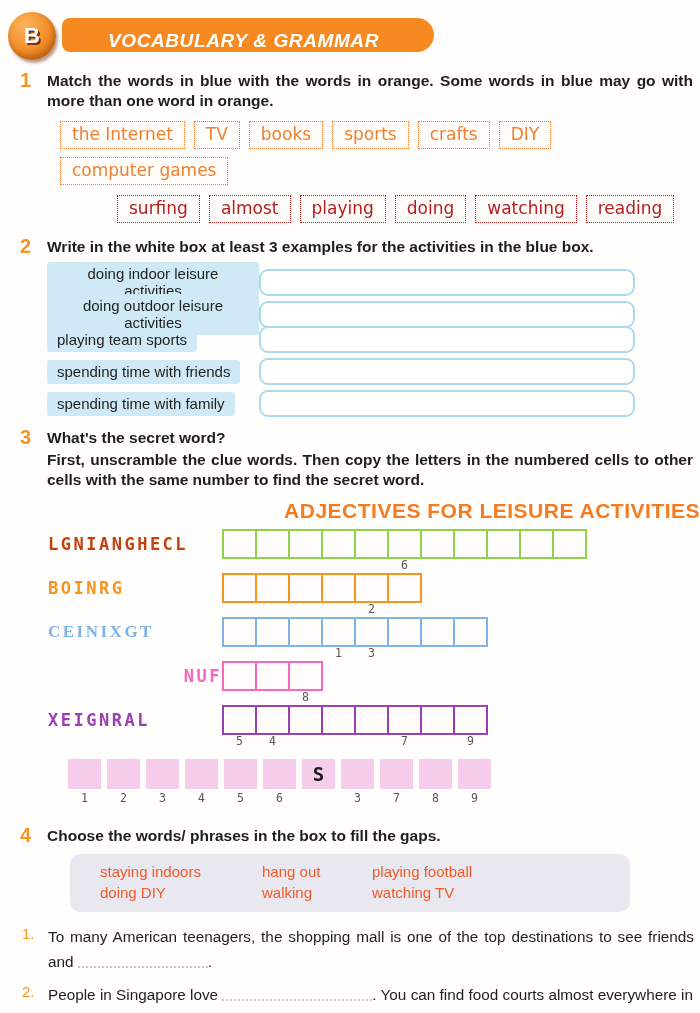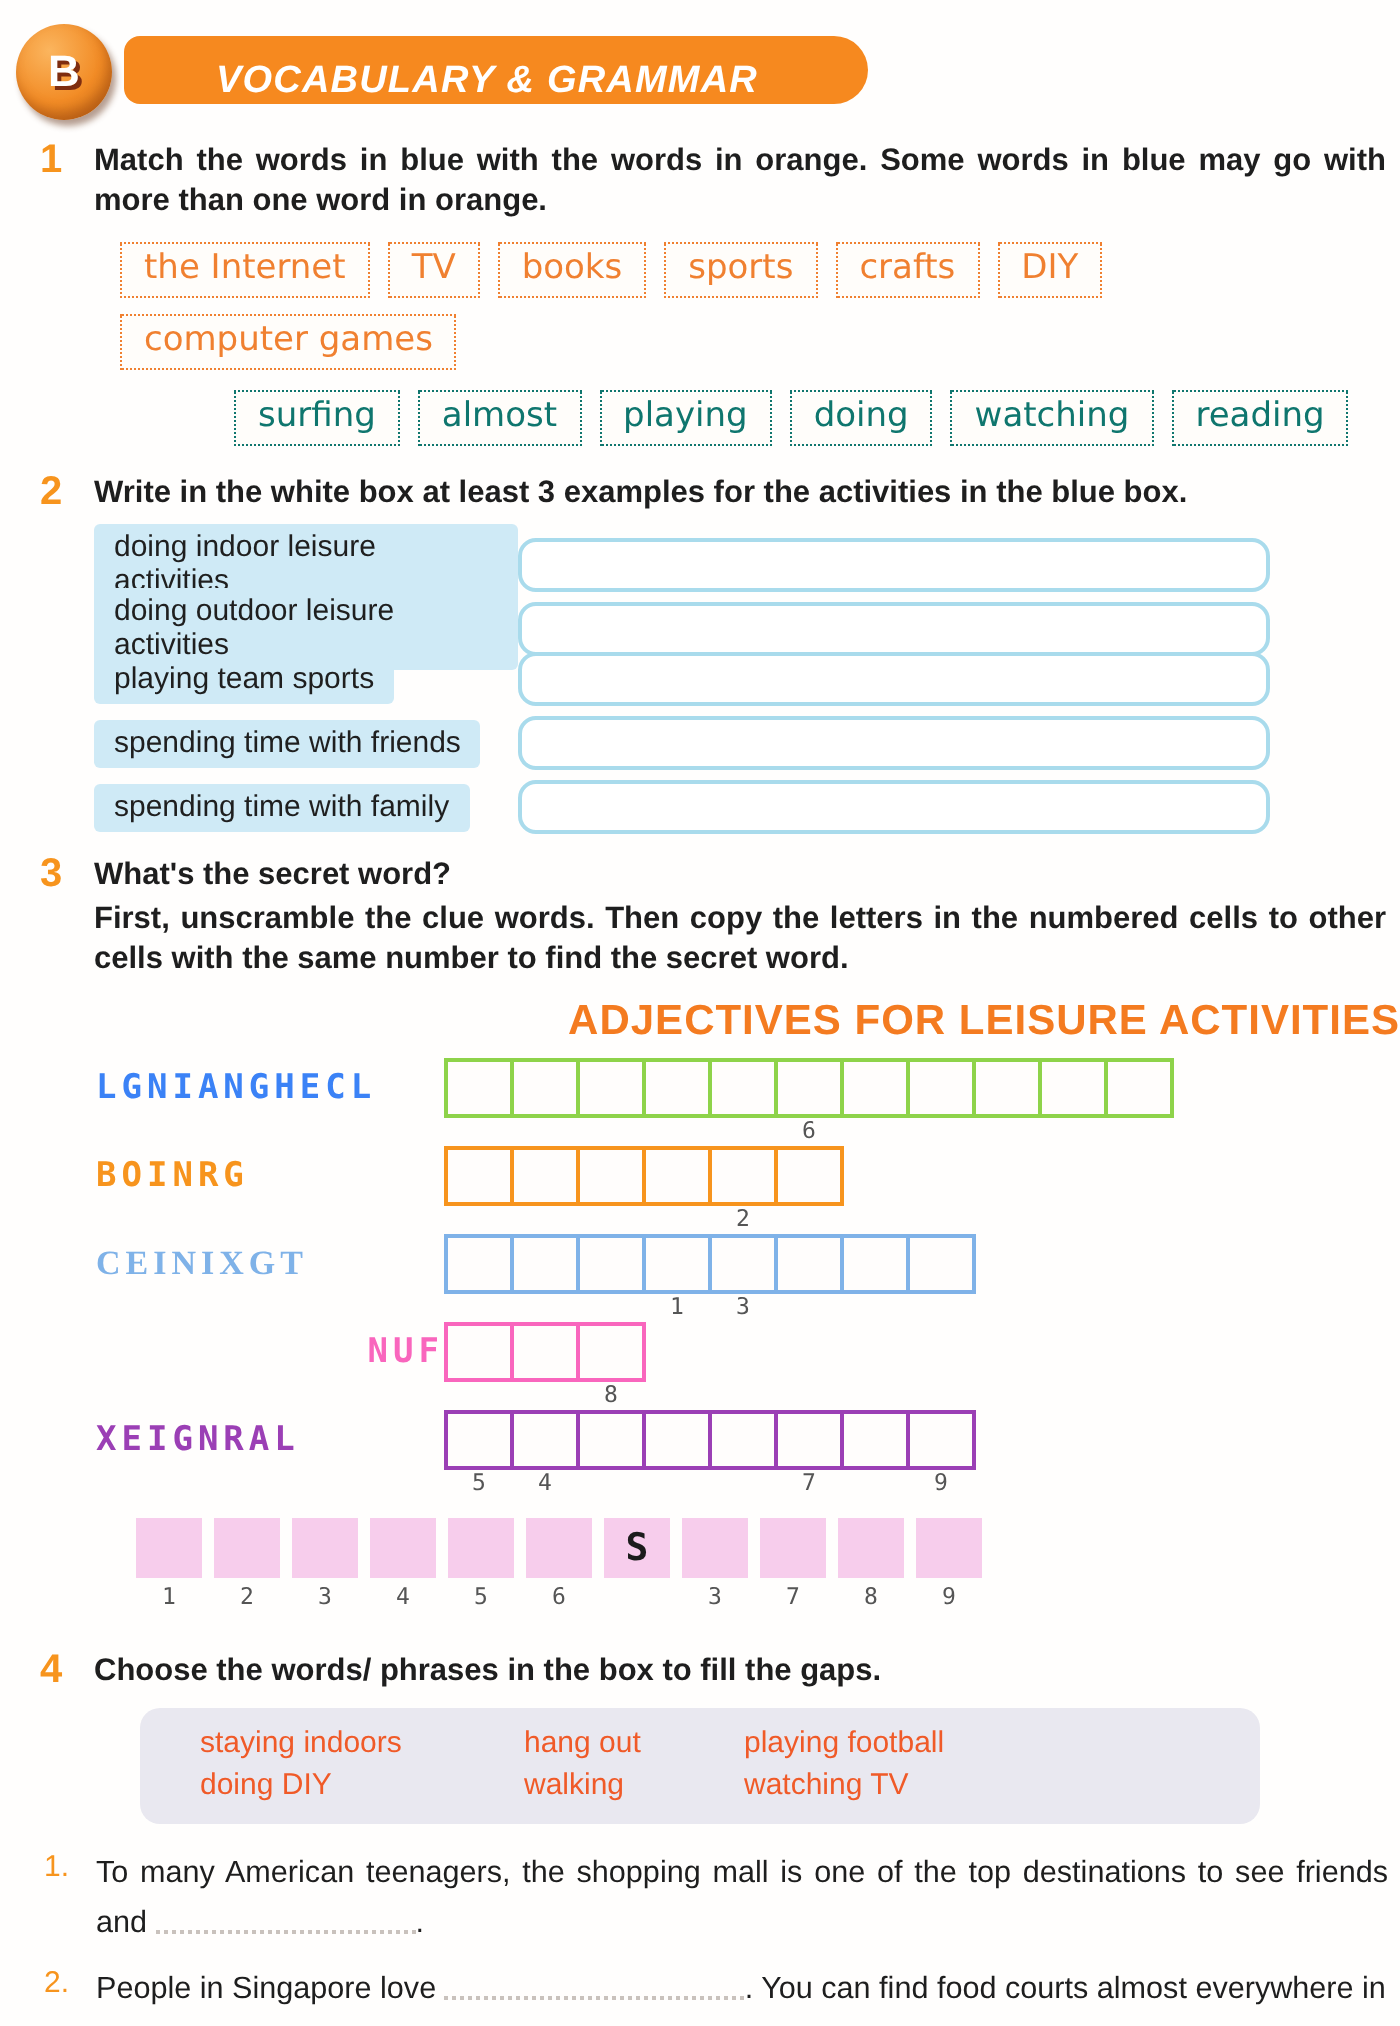"surfing" .chip-blue { color: #0f766e -> #b91c1c }
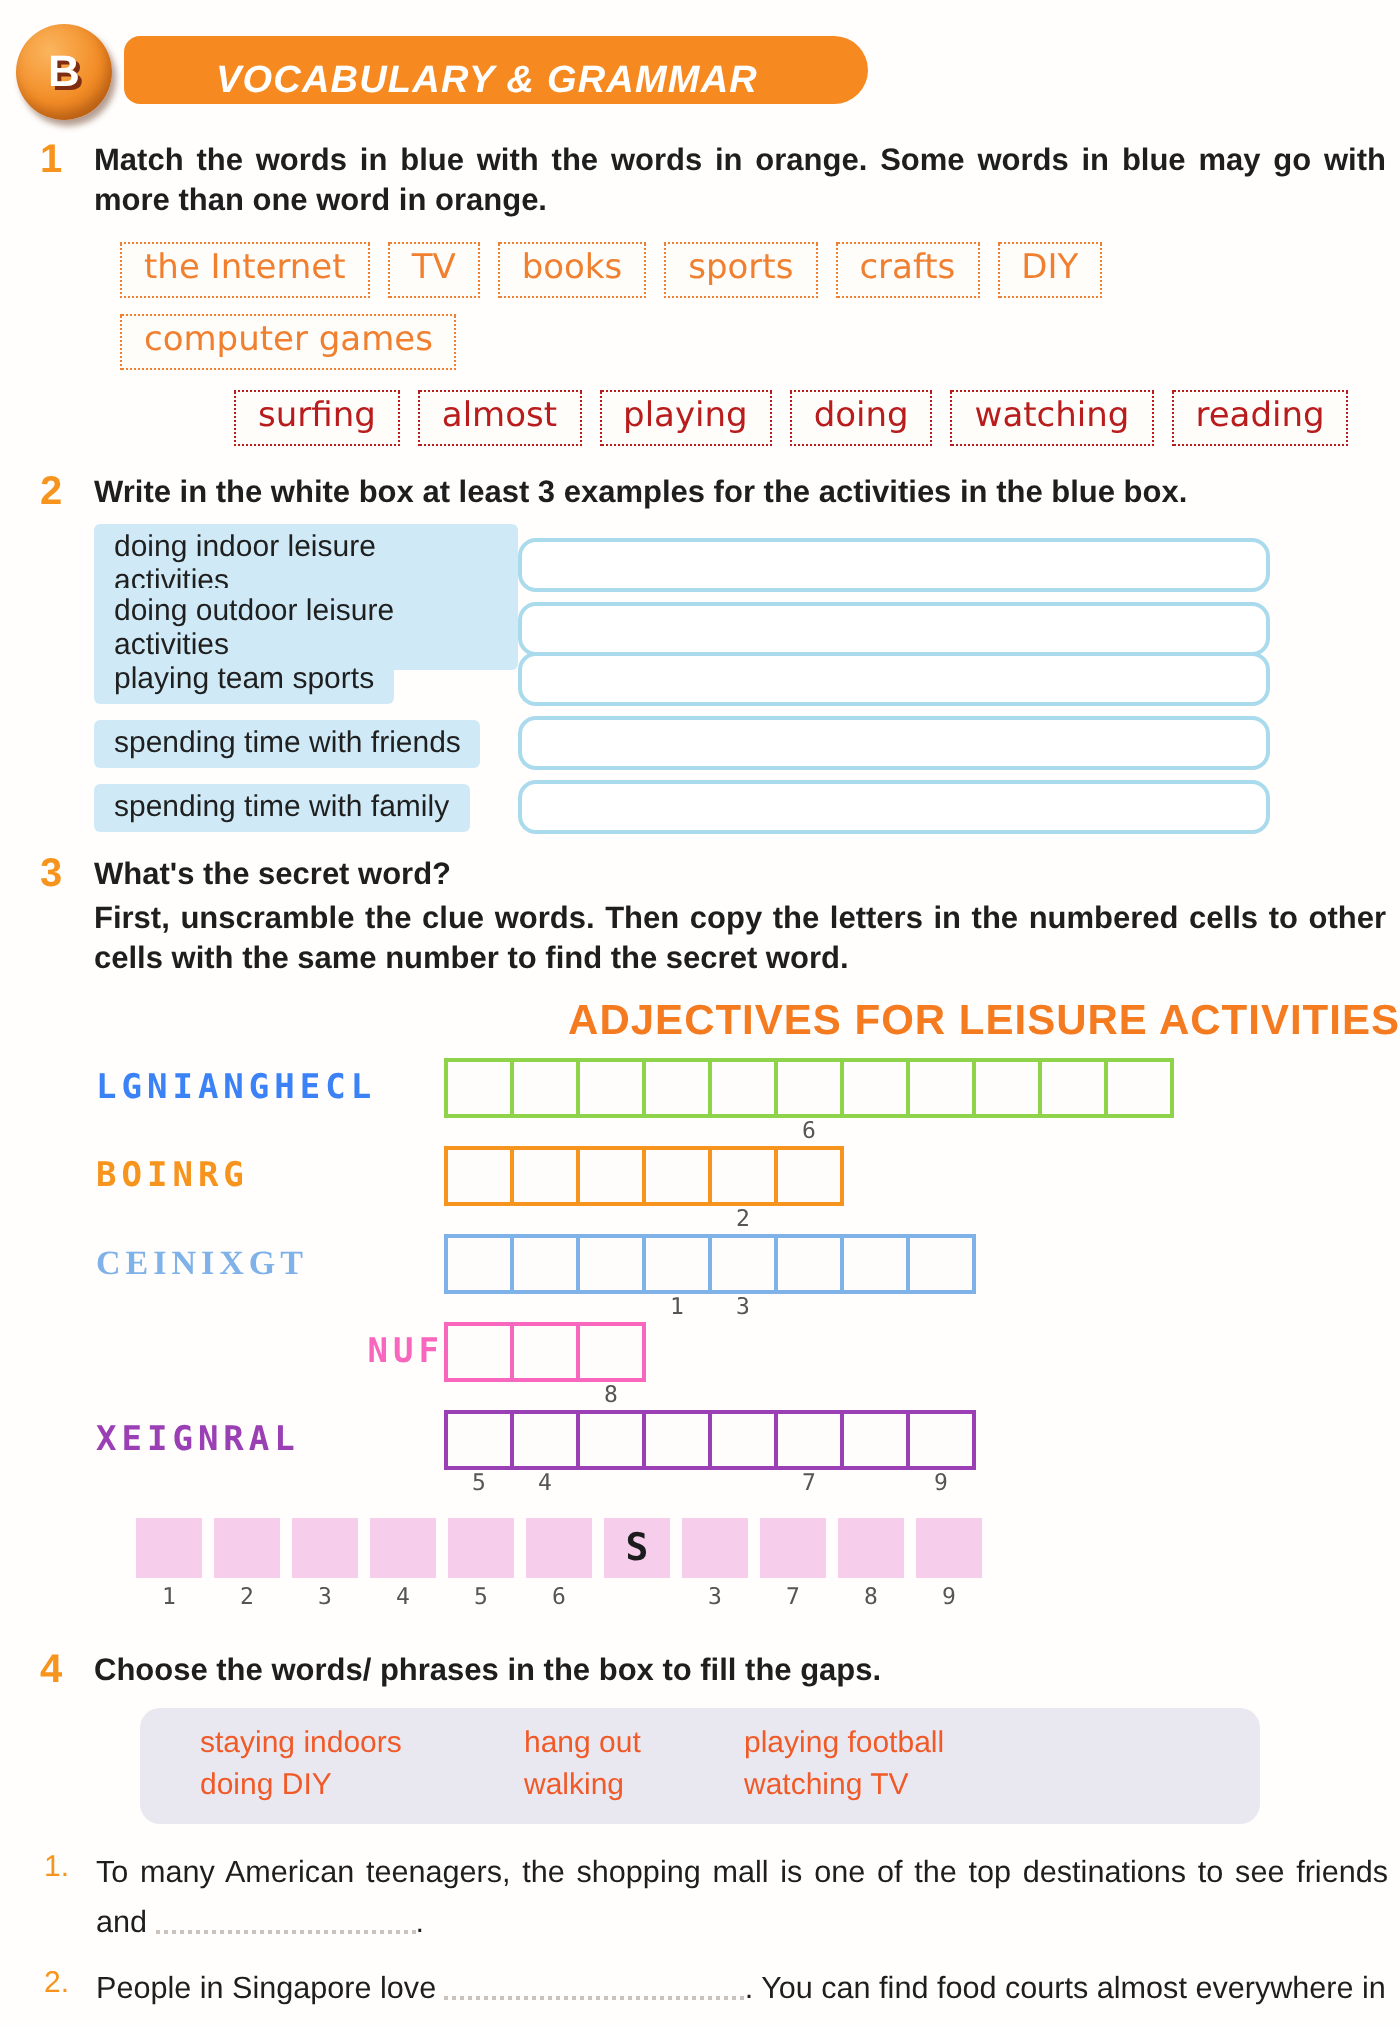"doing indoor leisure activities" .ex2label { text-align: none -> center }
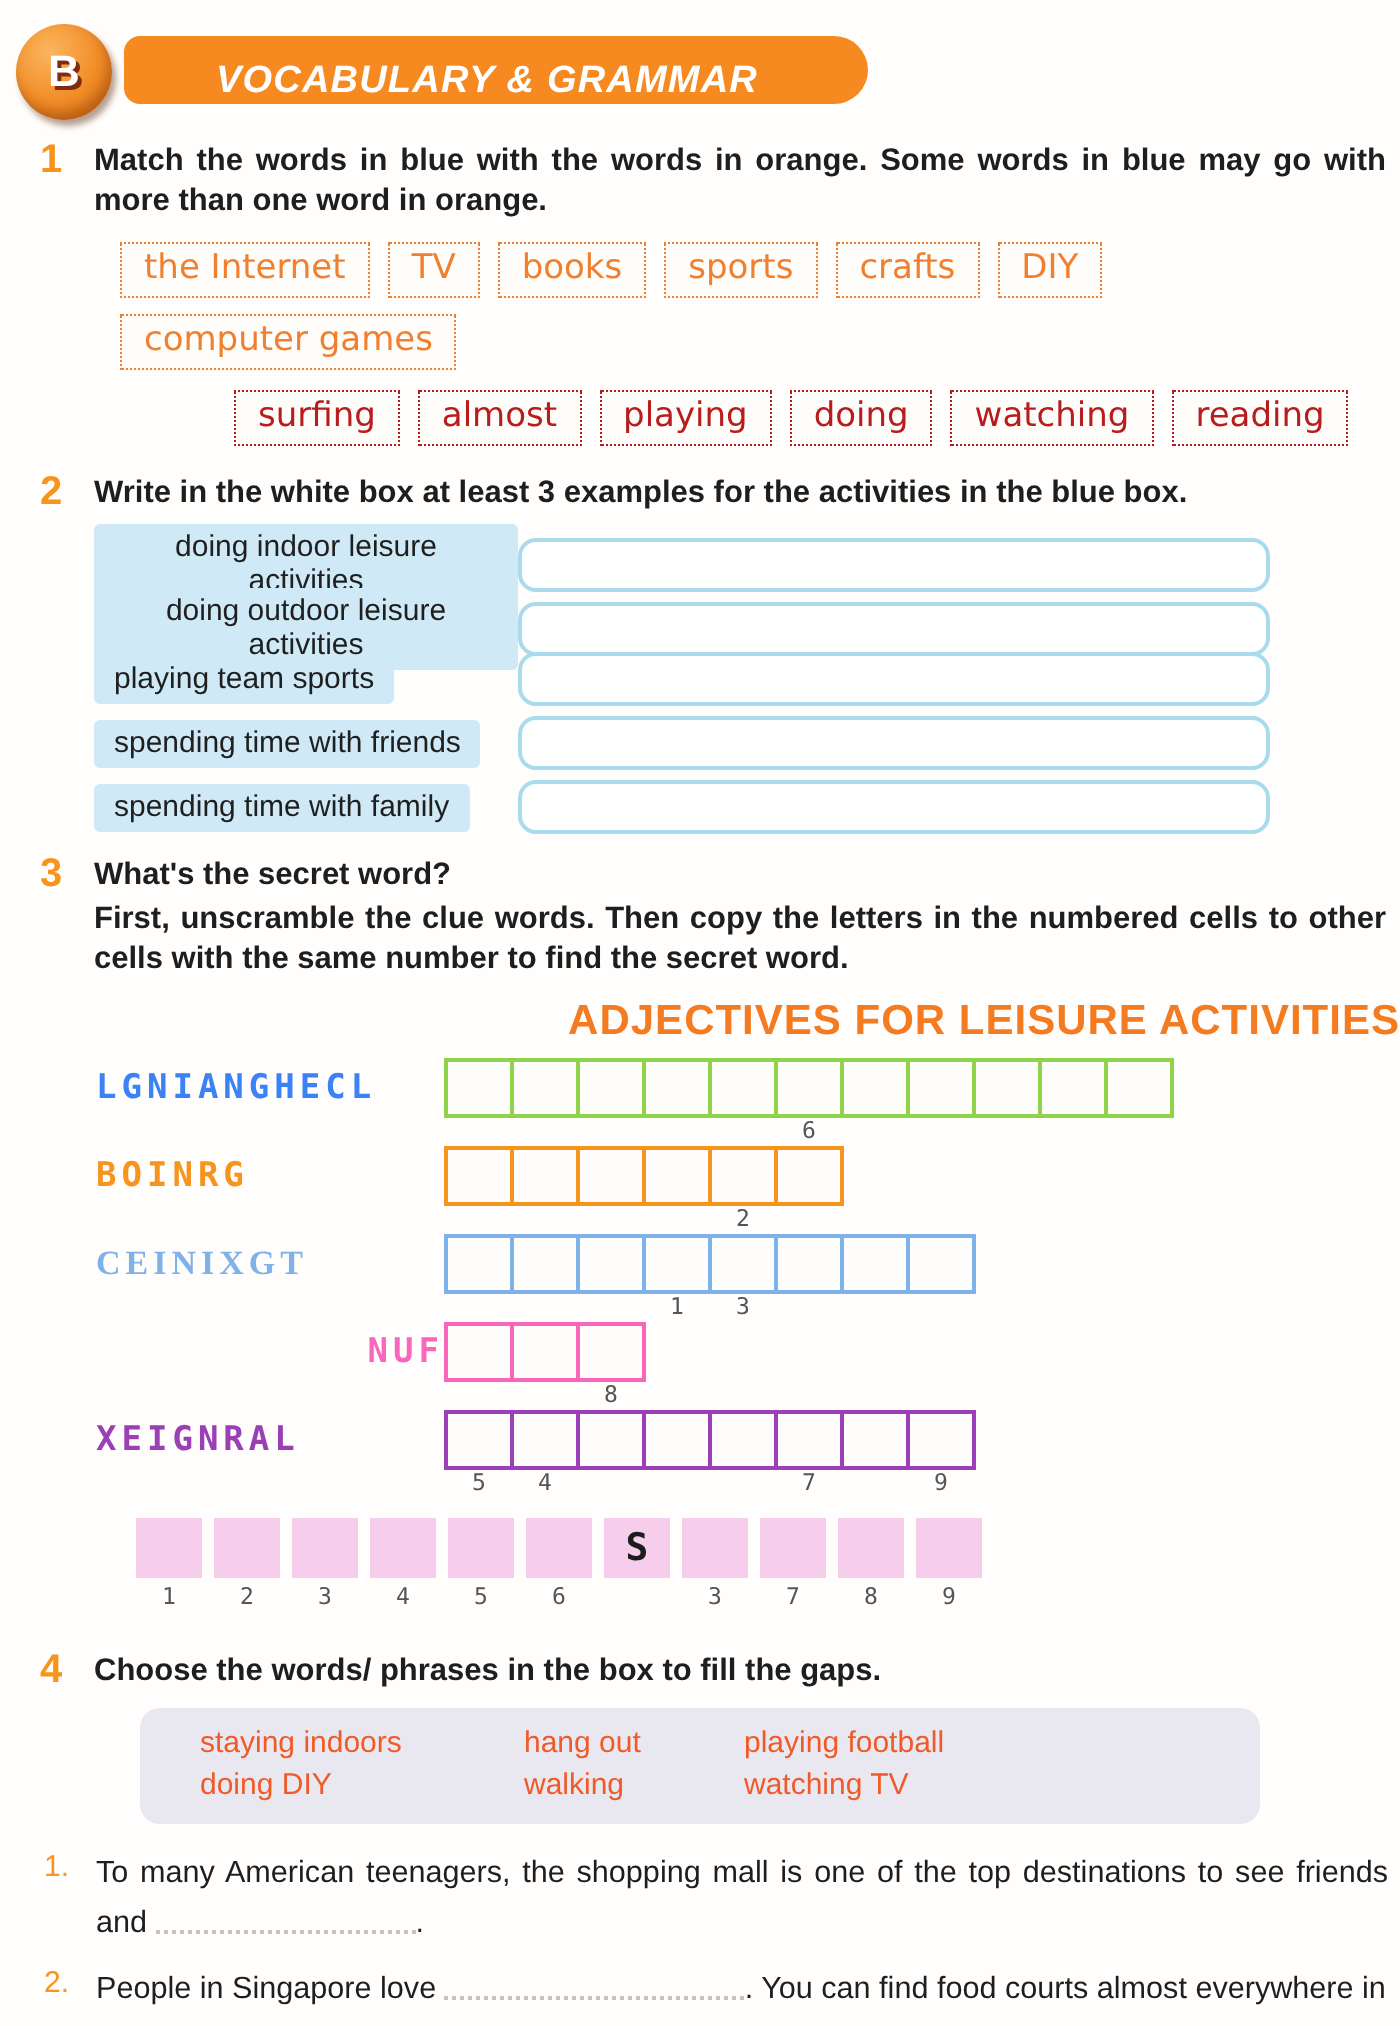"LGNIANGHECL" div.cluelabel { color: #3b82f6 -> #c2410c }
